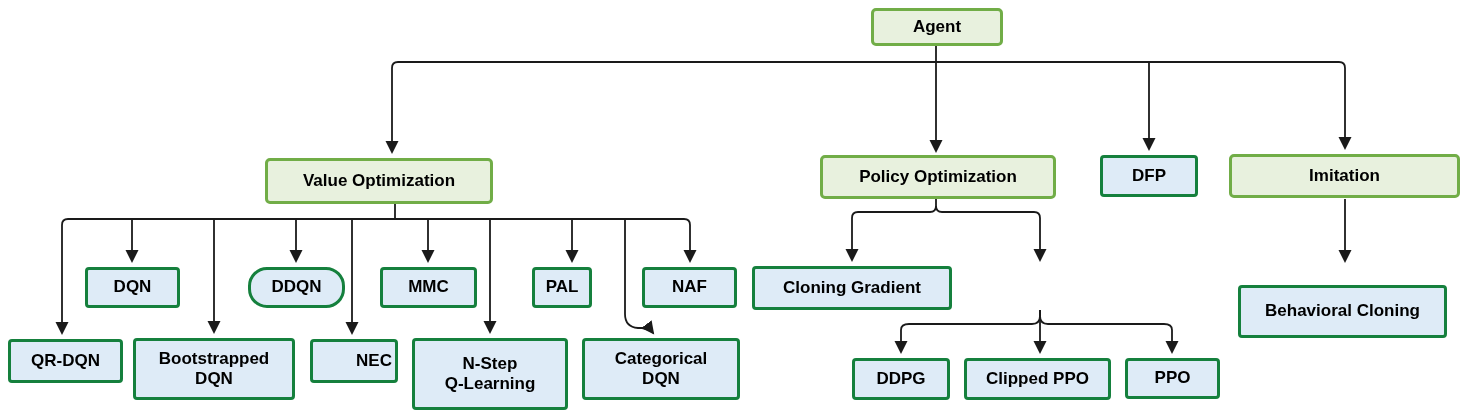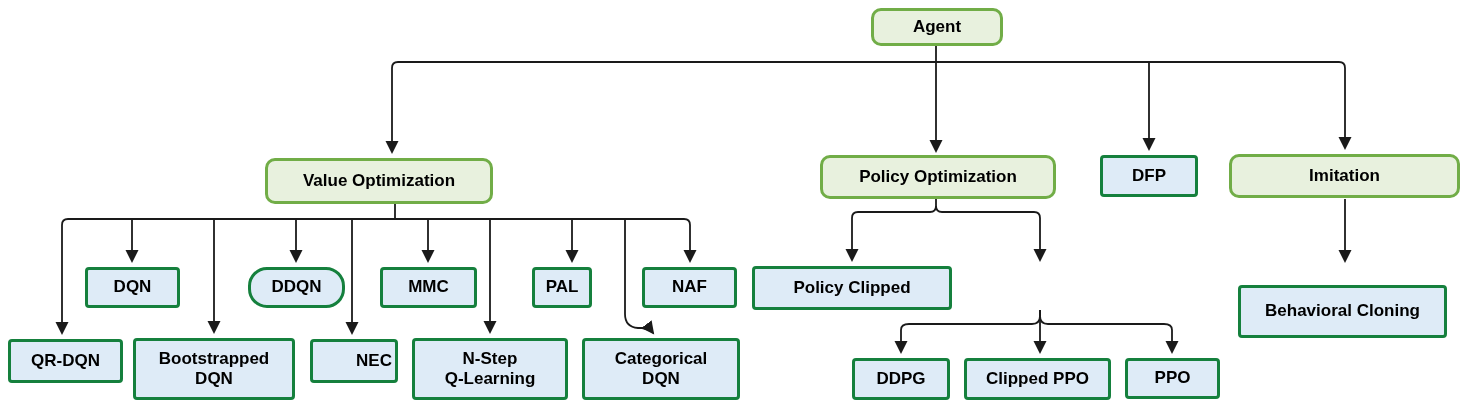"Agent" .node { border-radius: 10px -> 5px }
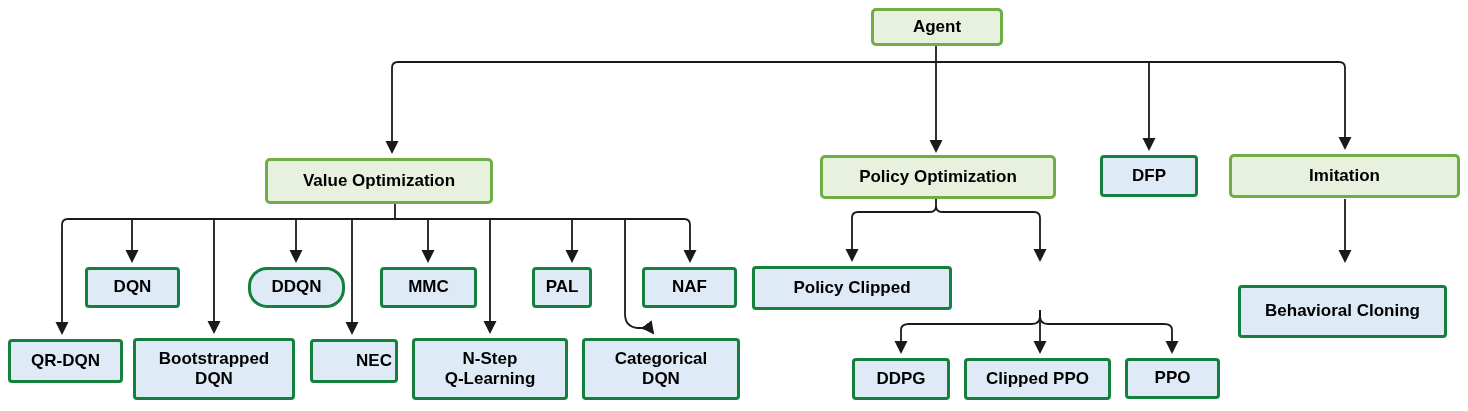"Policy Clipped" div.node { text: Policy Clipped -> Cloning Gradient }
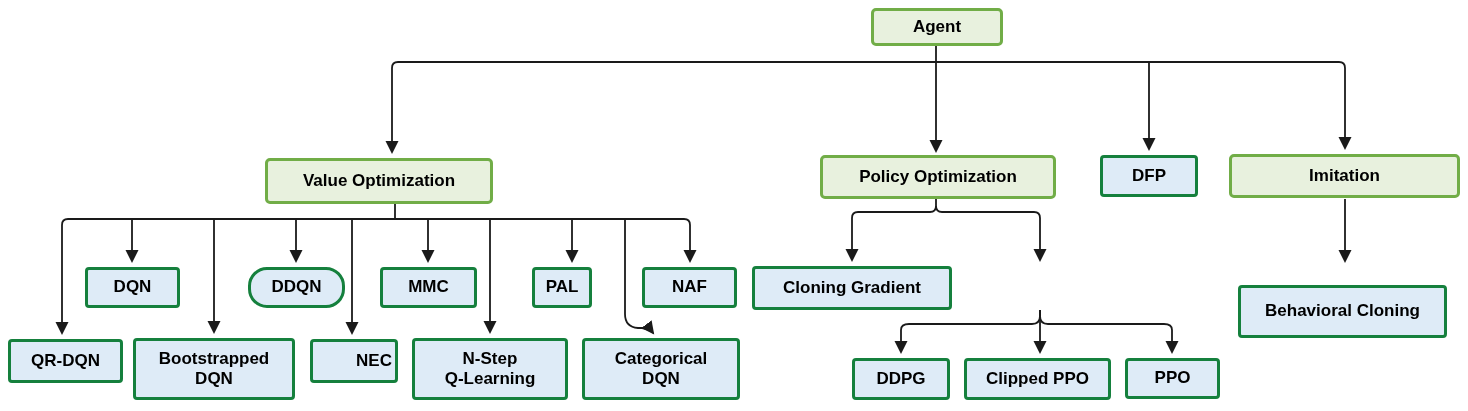"N-Step" div.node { height: 62px -> 72px }
